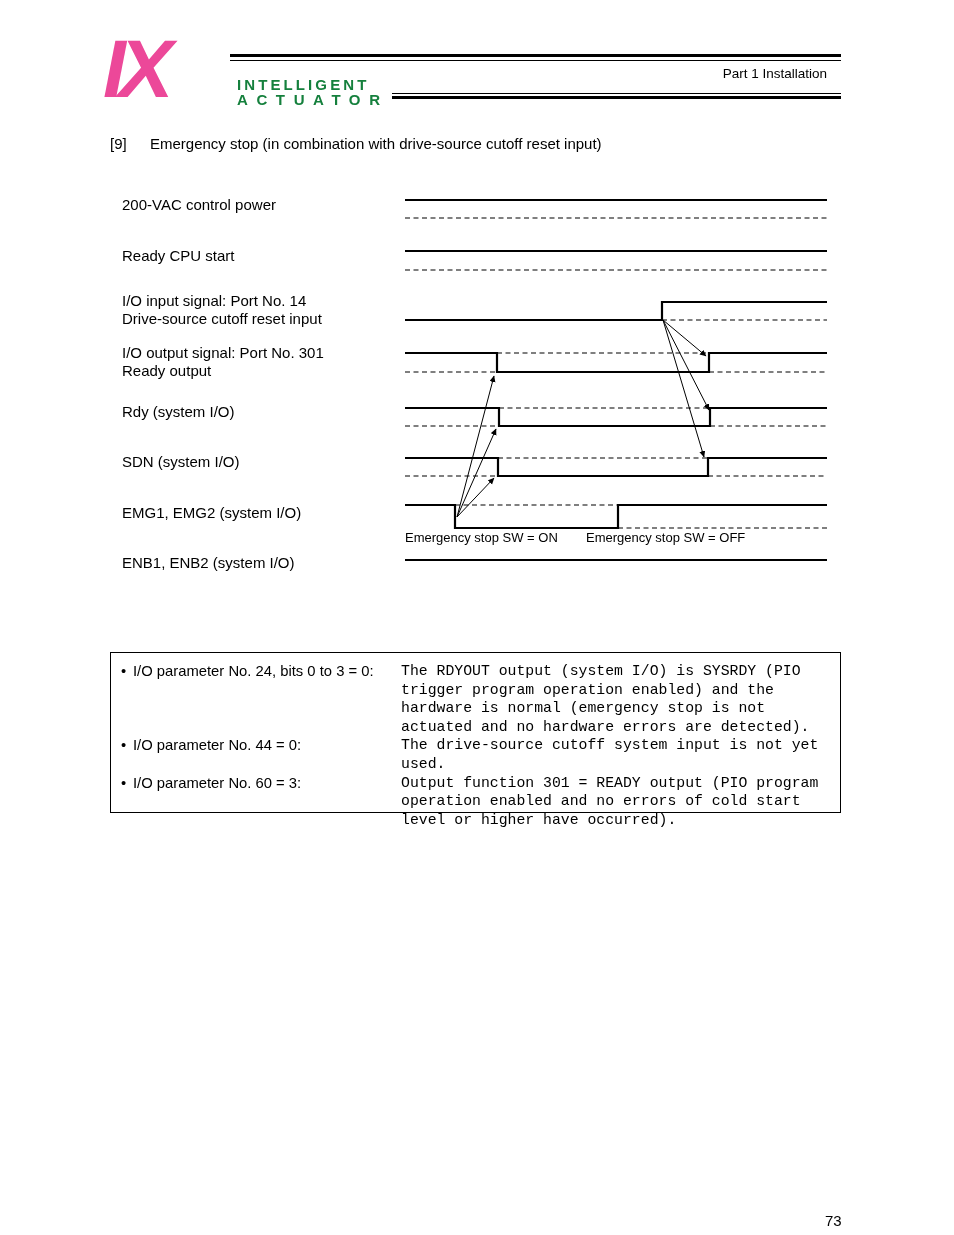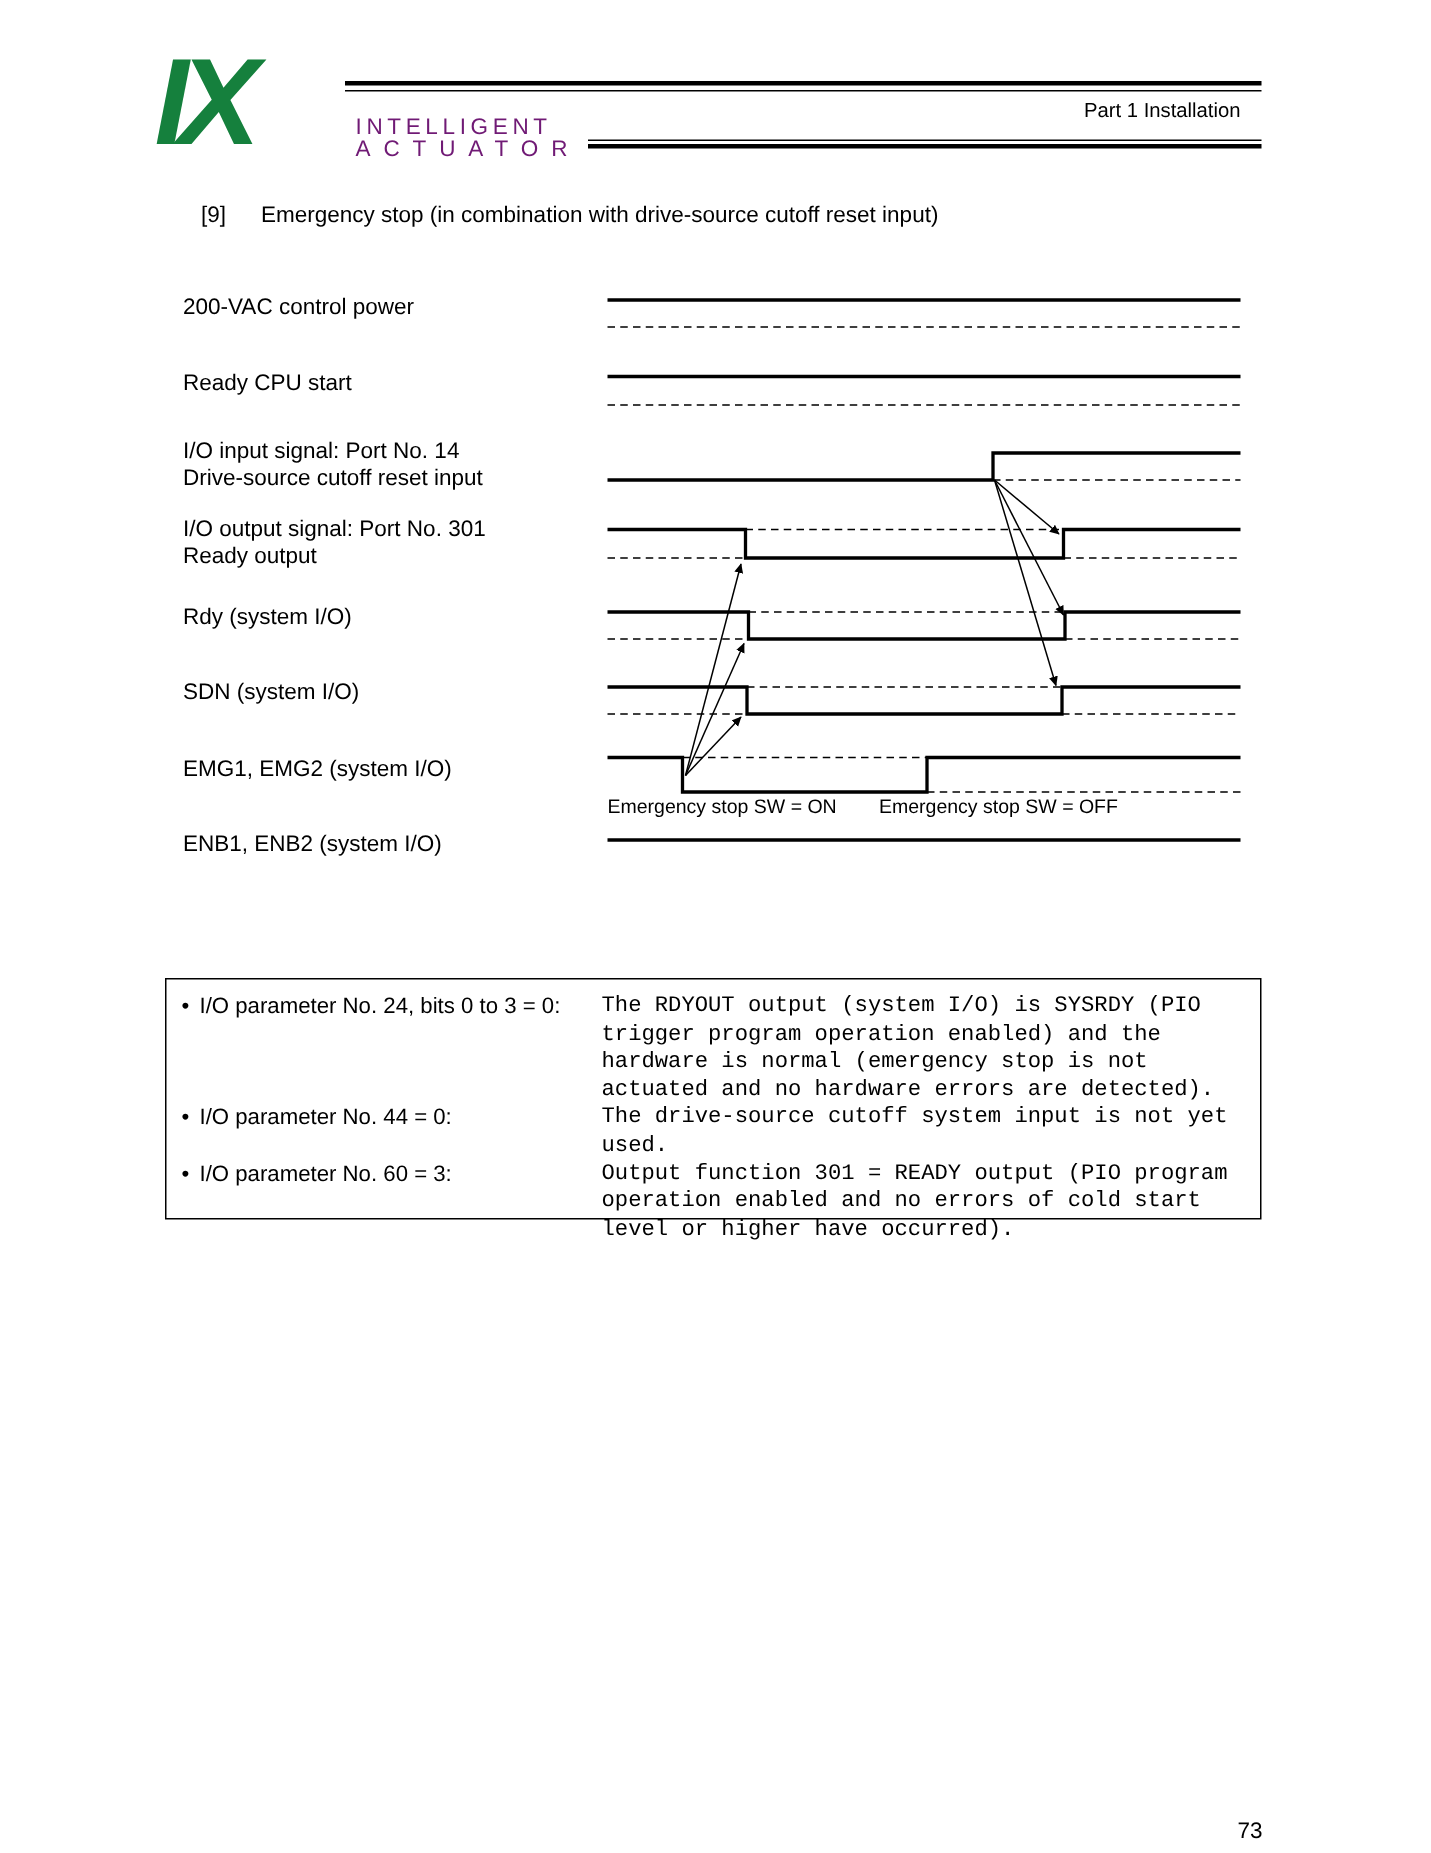"IX" .logo-ix { color: #15803d -> #ec4899 }
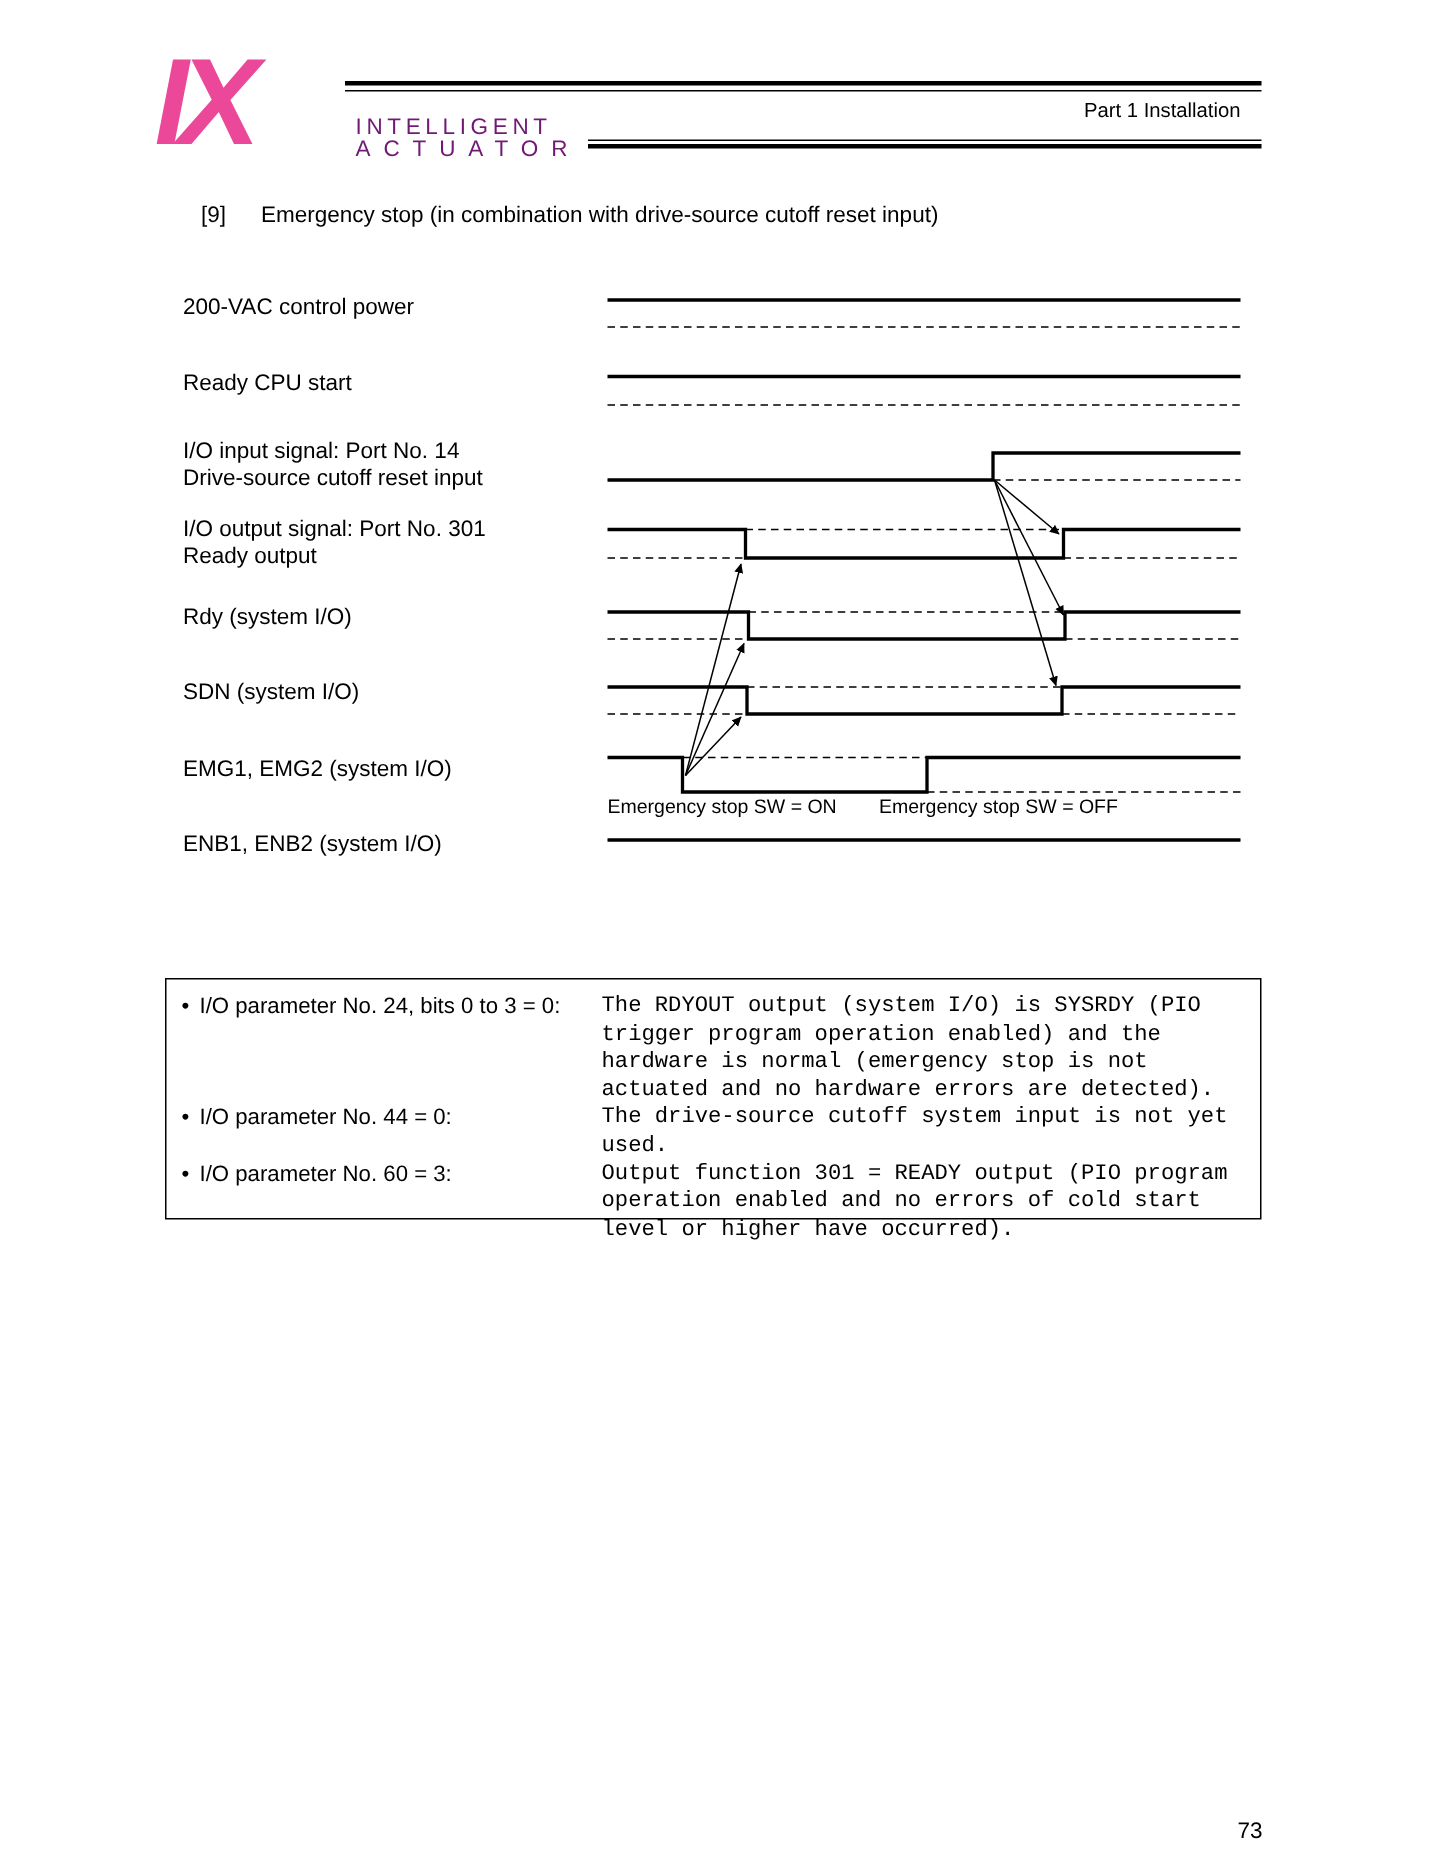"INTELLIGENT" .logo-sub { color: #701a75 -> #15803d; font-weight: normal -> bold }
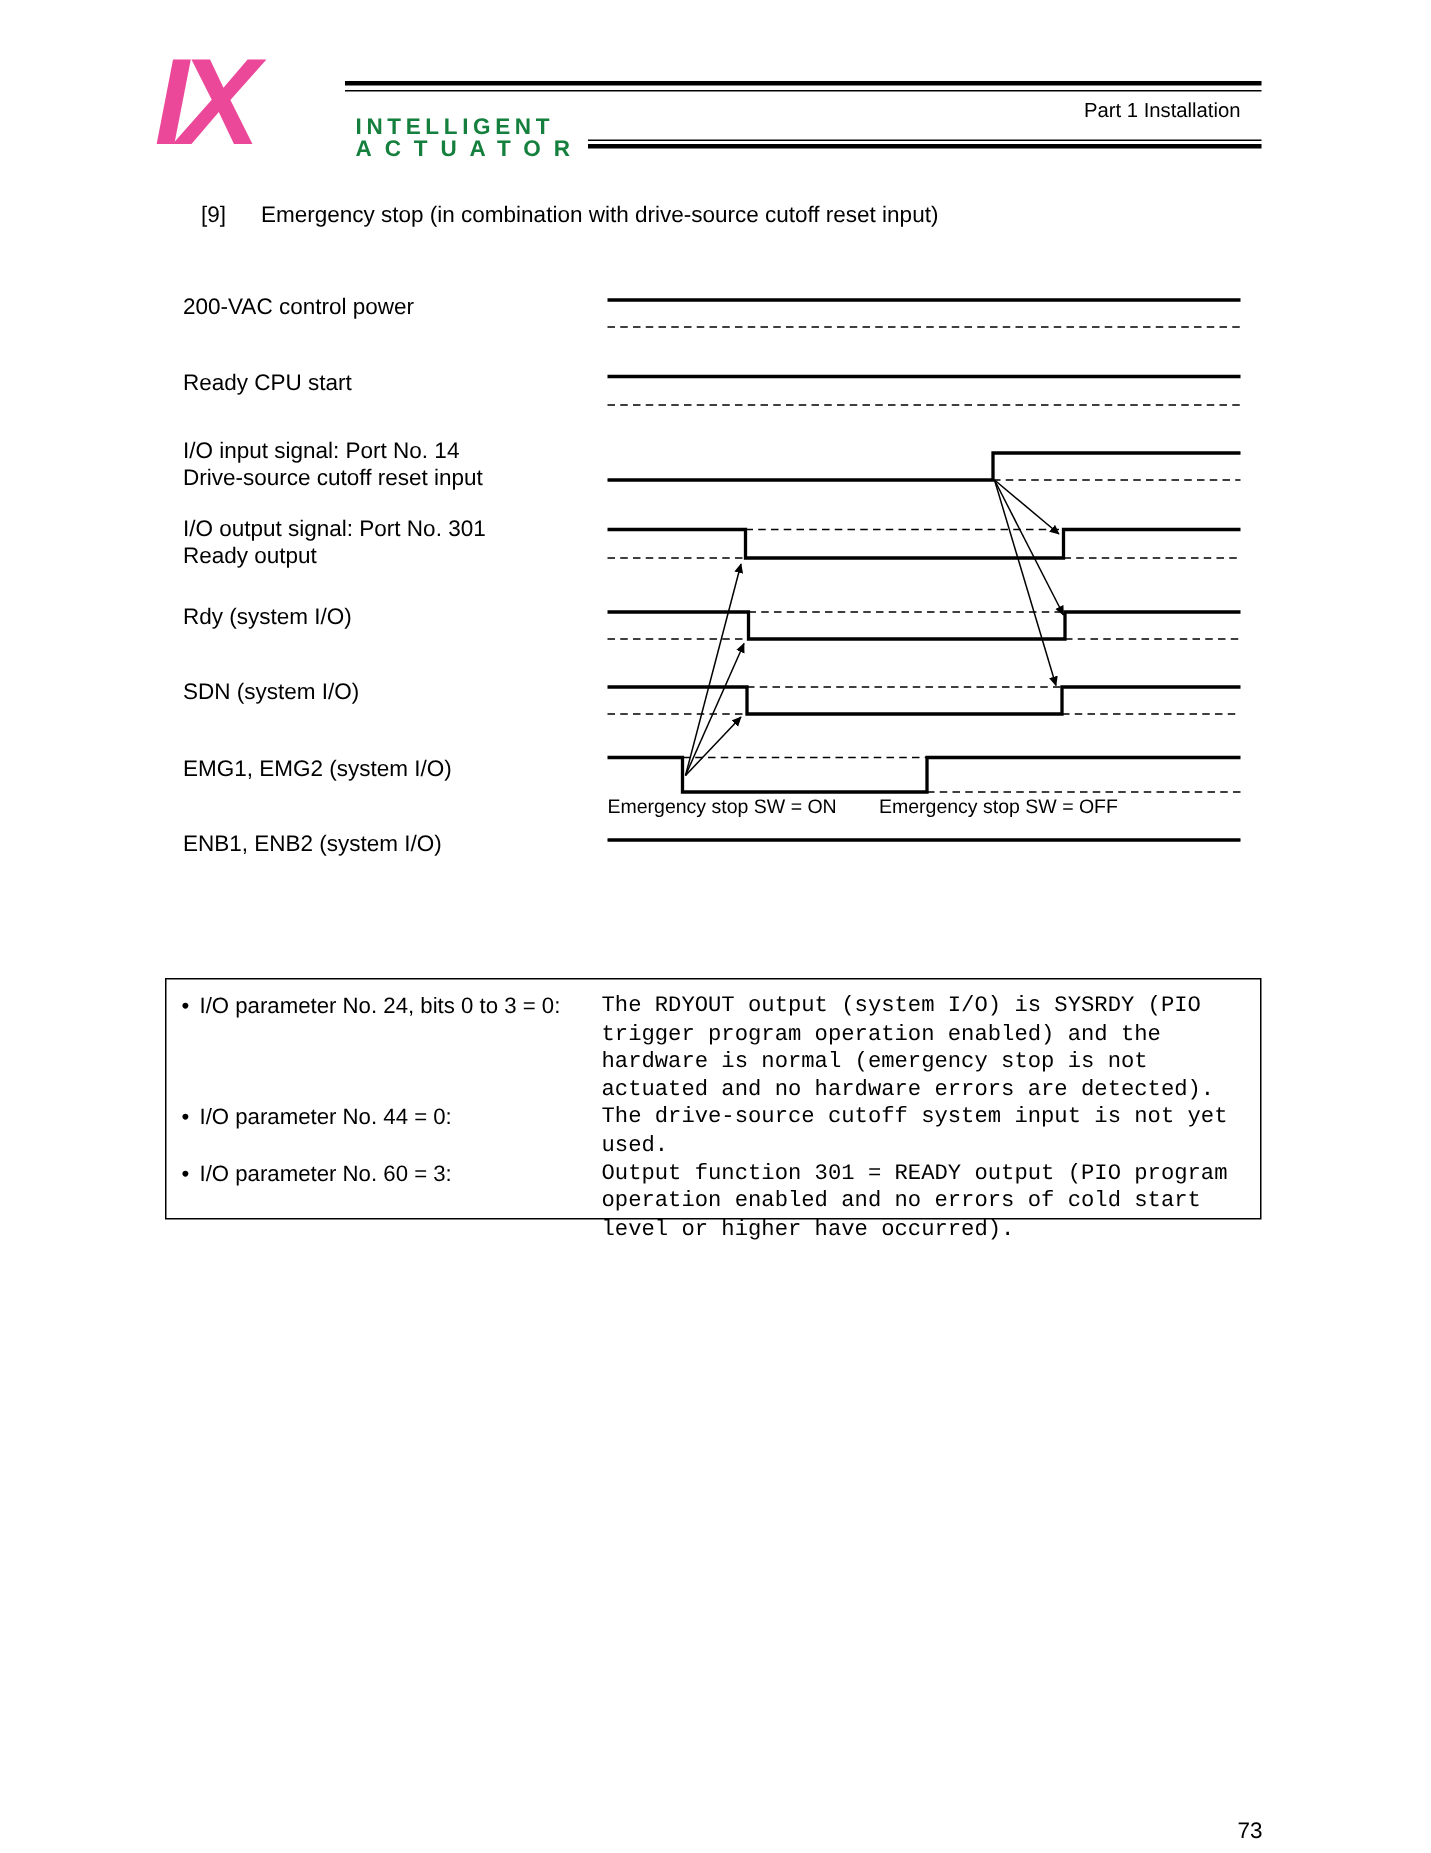"[9] Emergency stop (in combination" .section-heading { margin-left: 24px -> none }
